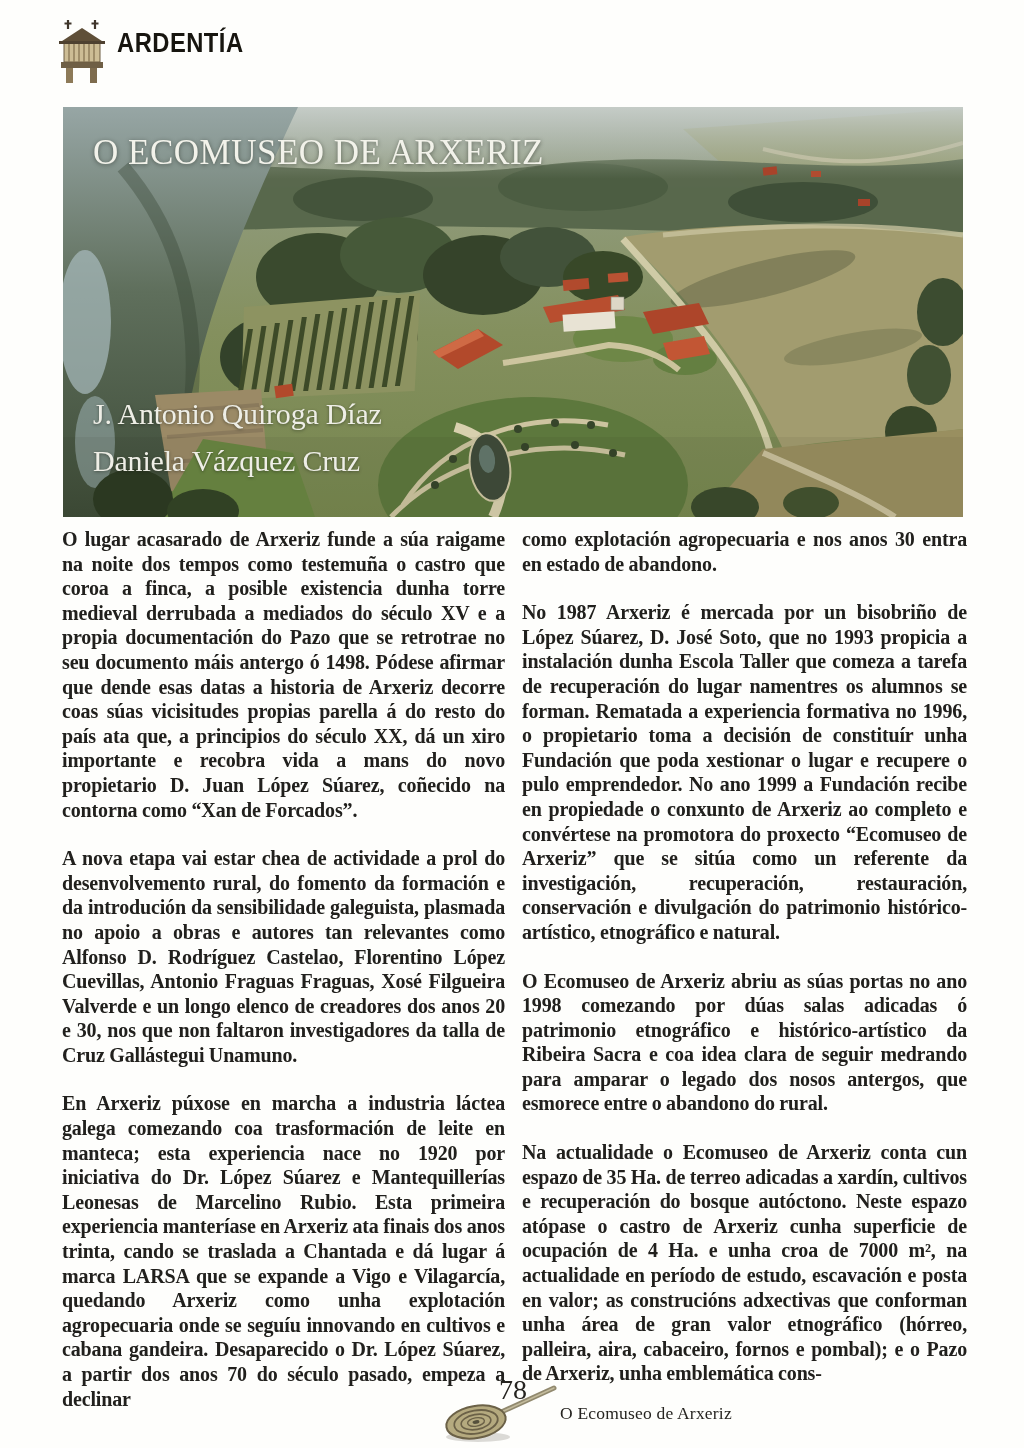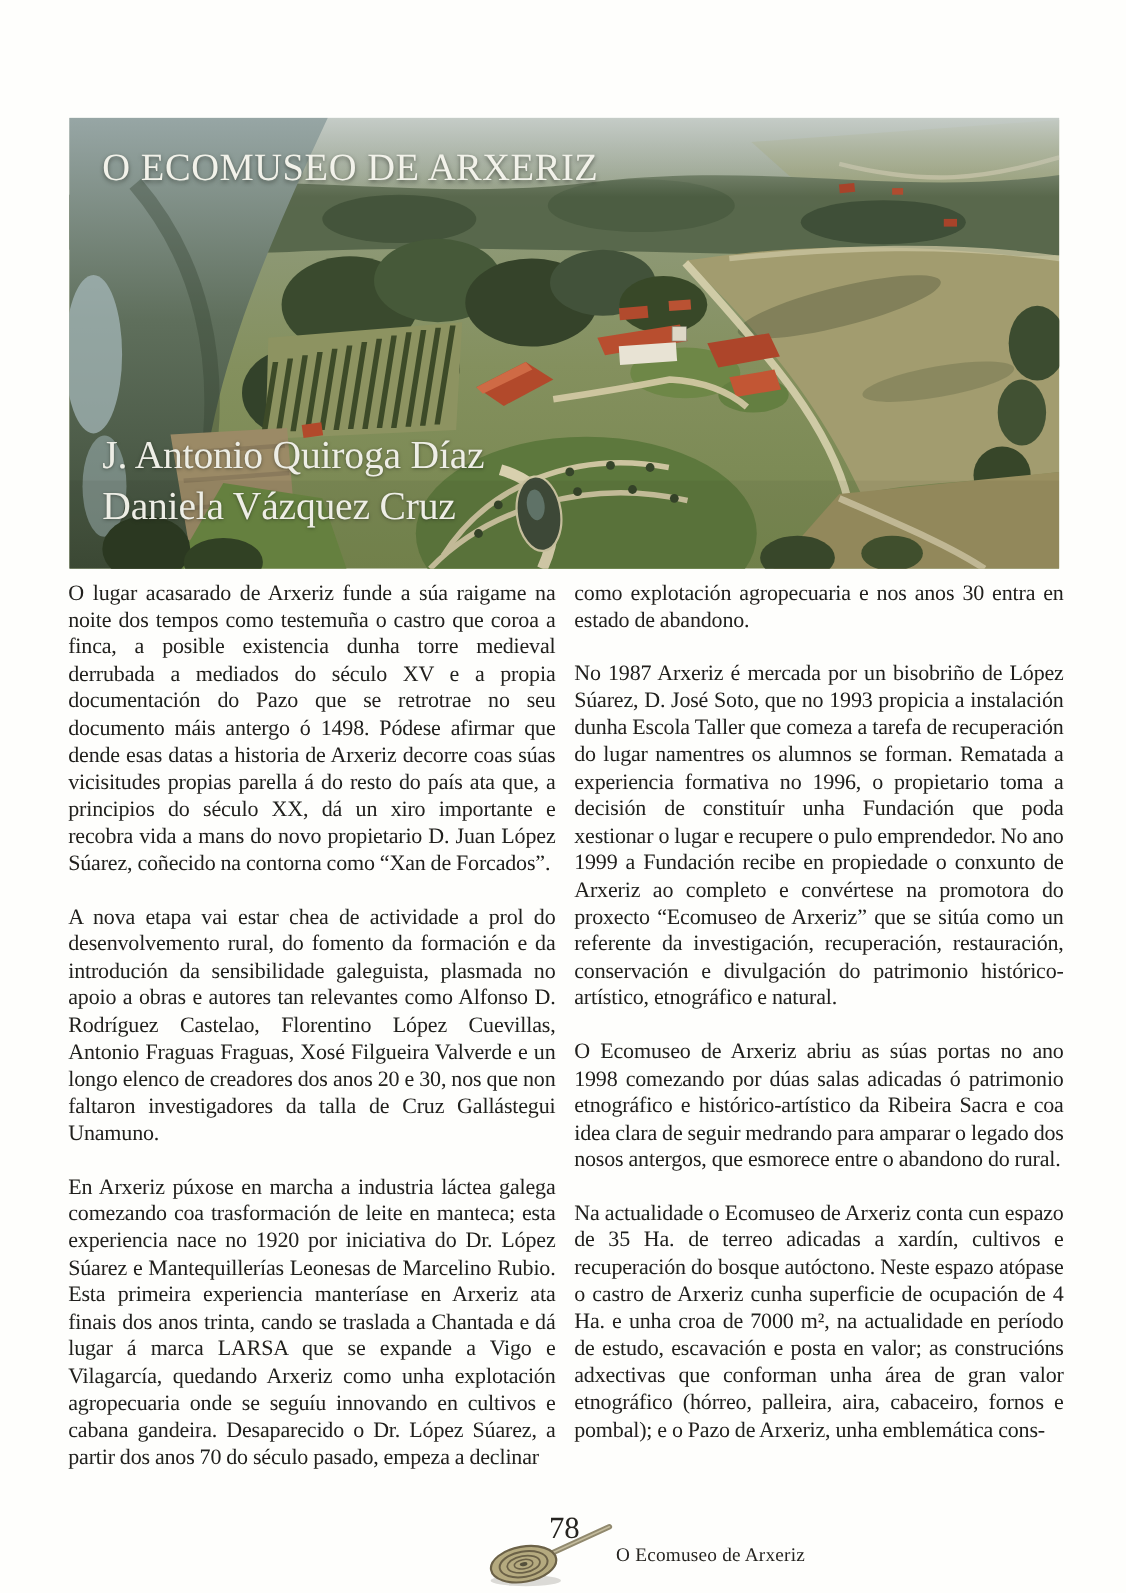"ARDENTÍA" header.masthead { html: none -> <header> <svg> <rect></rect> <rect></rect> <rect></rect> <rect></rect> <path></path> <polygon></polygon> <rect></rect> <path></path> <path></path> </svg> <span>ARDENTÍA</span> </header> }
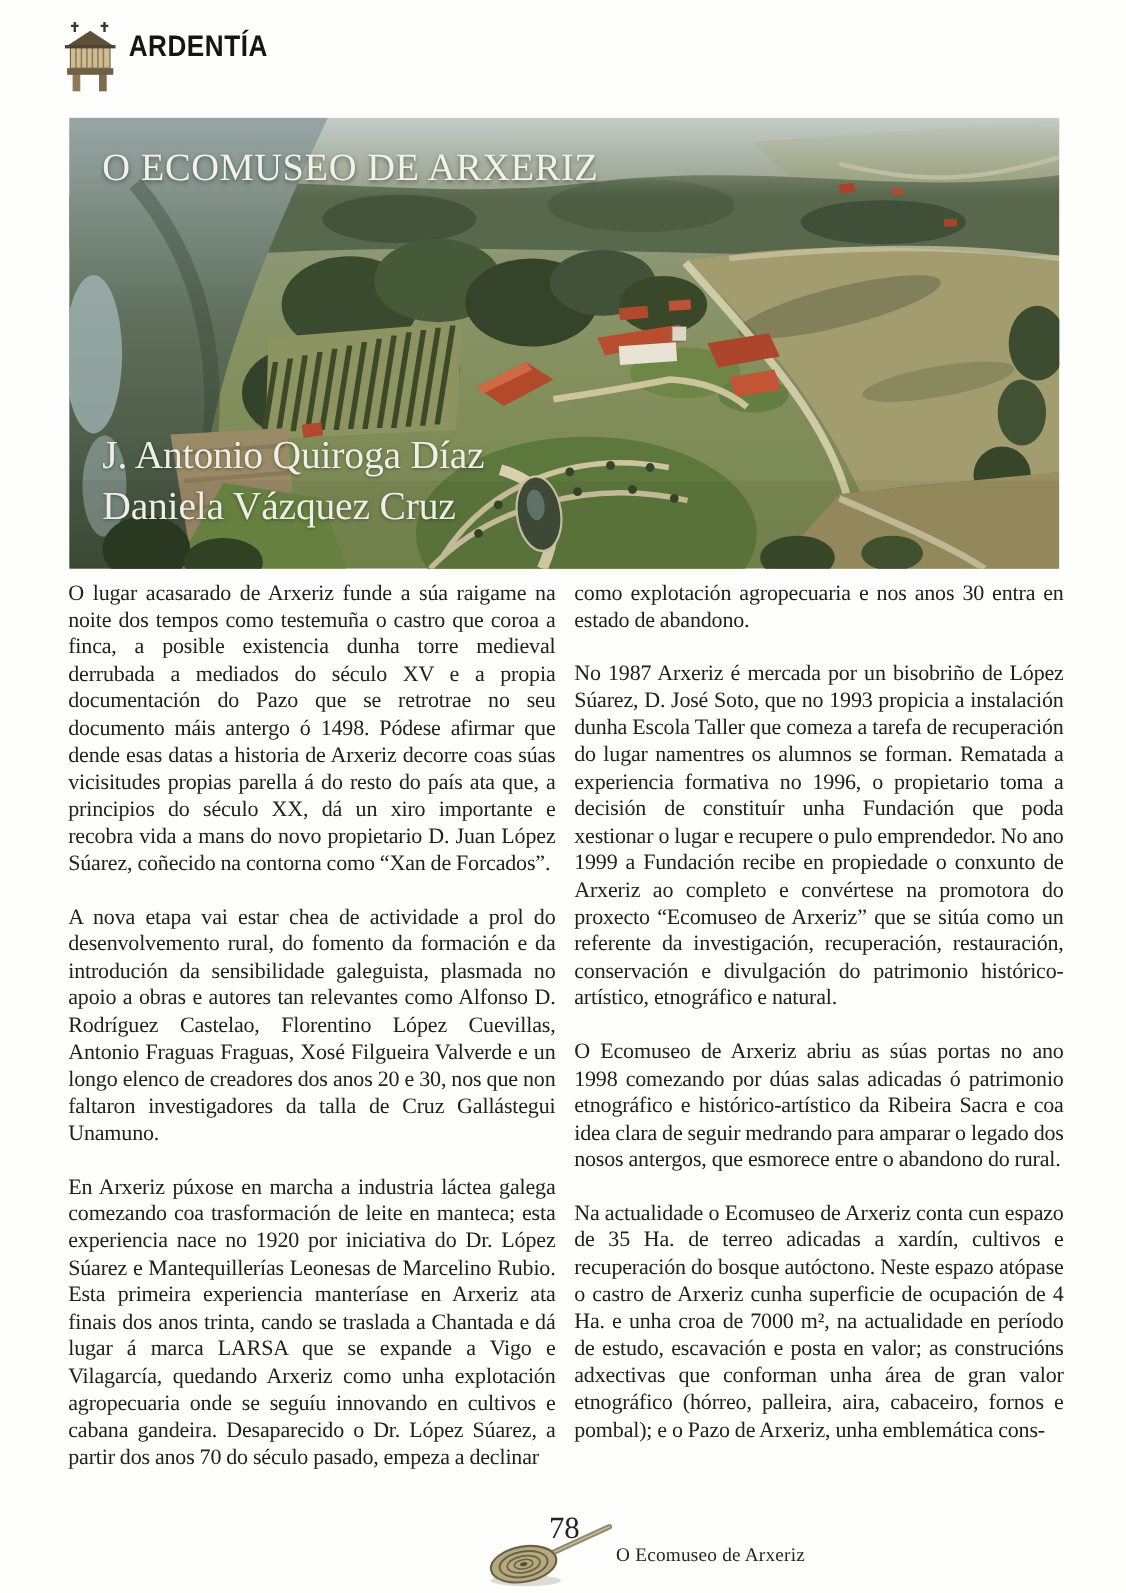"J. Antonio Quiroga Díaz" .authors { font-size: 36px -> 30px }
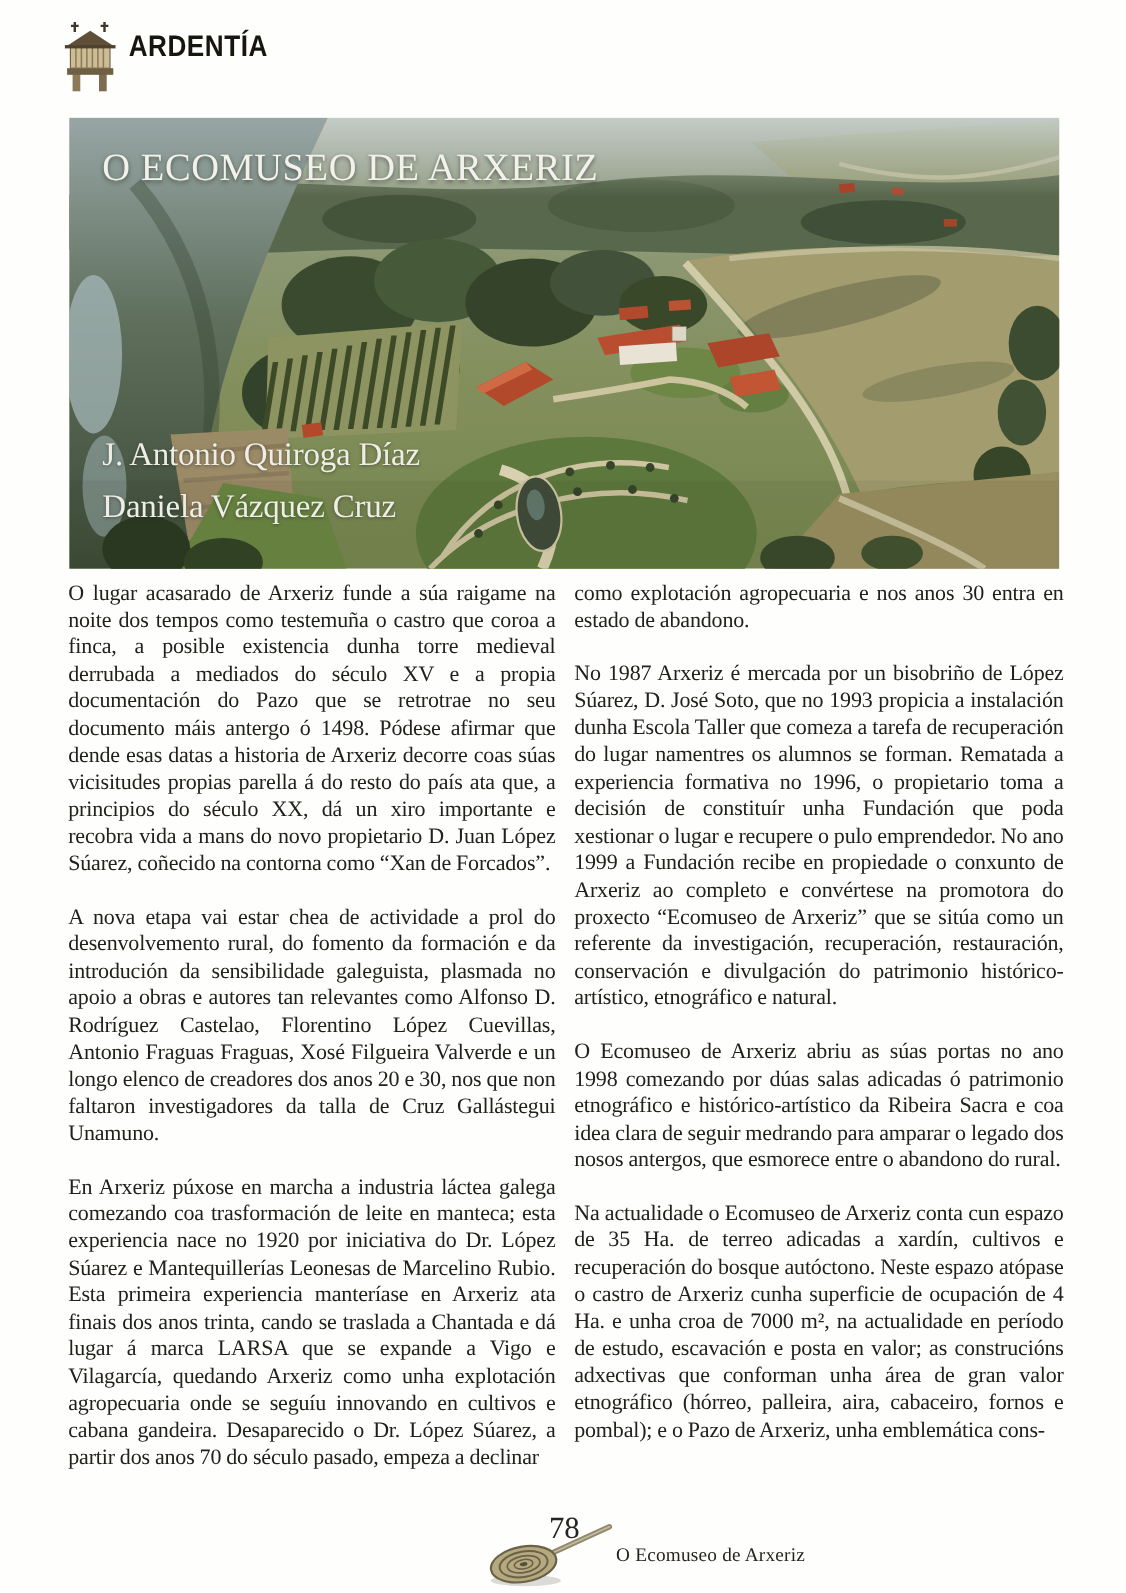"O lugar acasarado de Arxeriz" .col p { font-weight: none -> bold }
